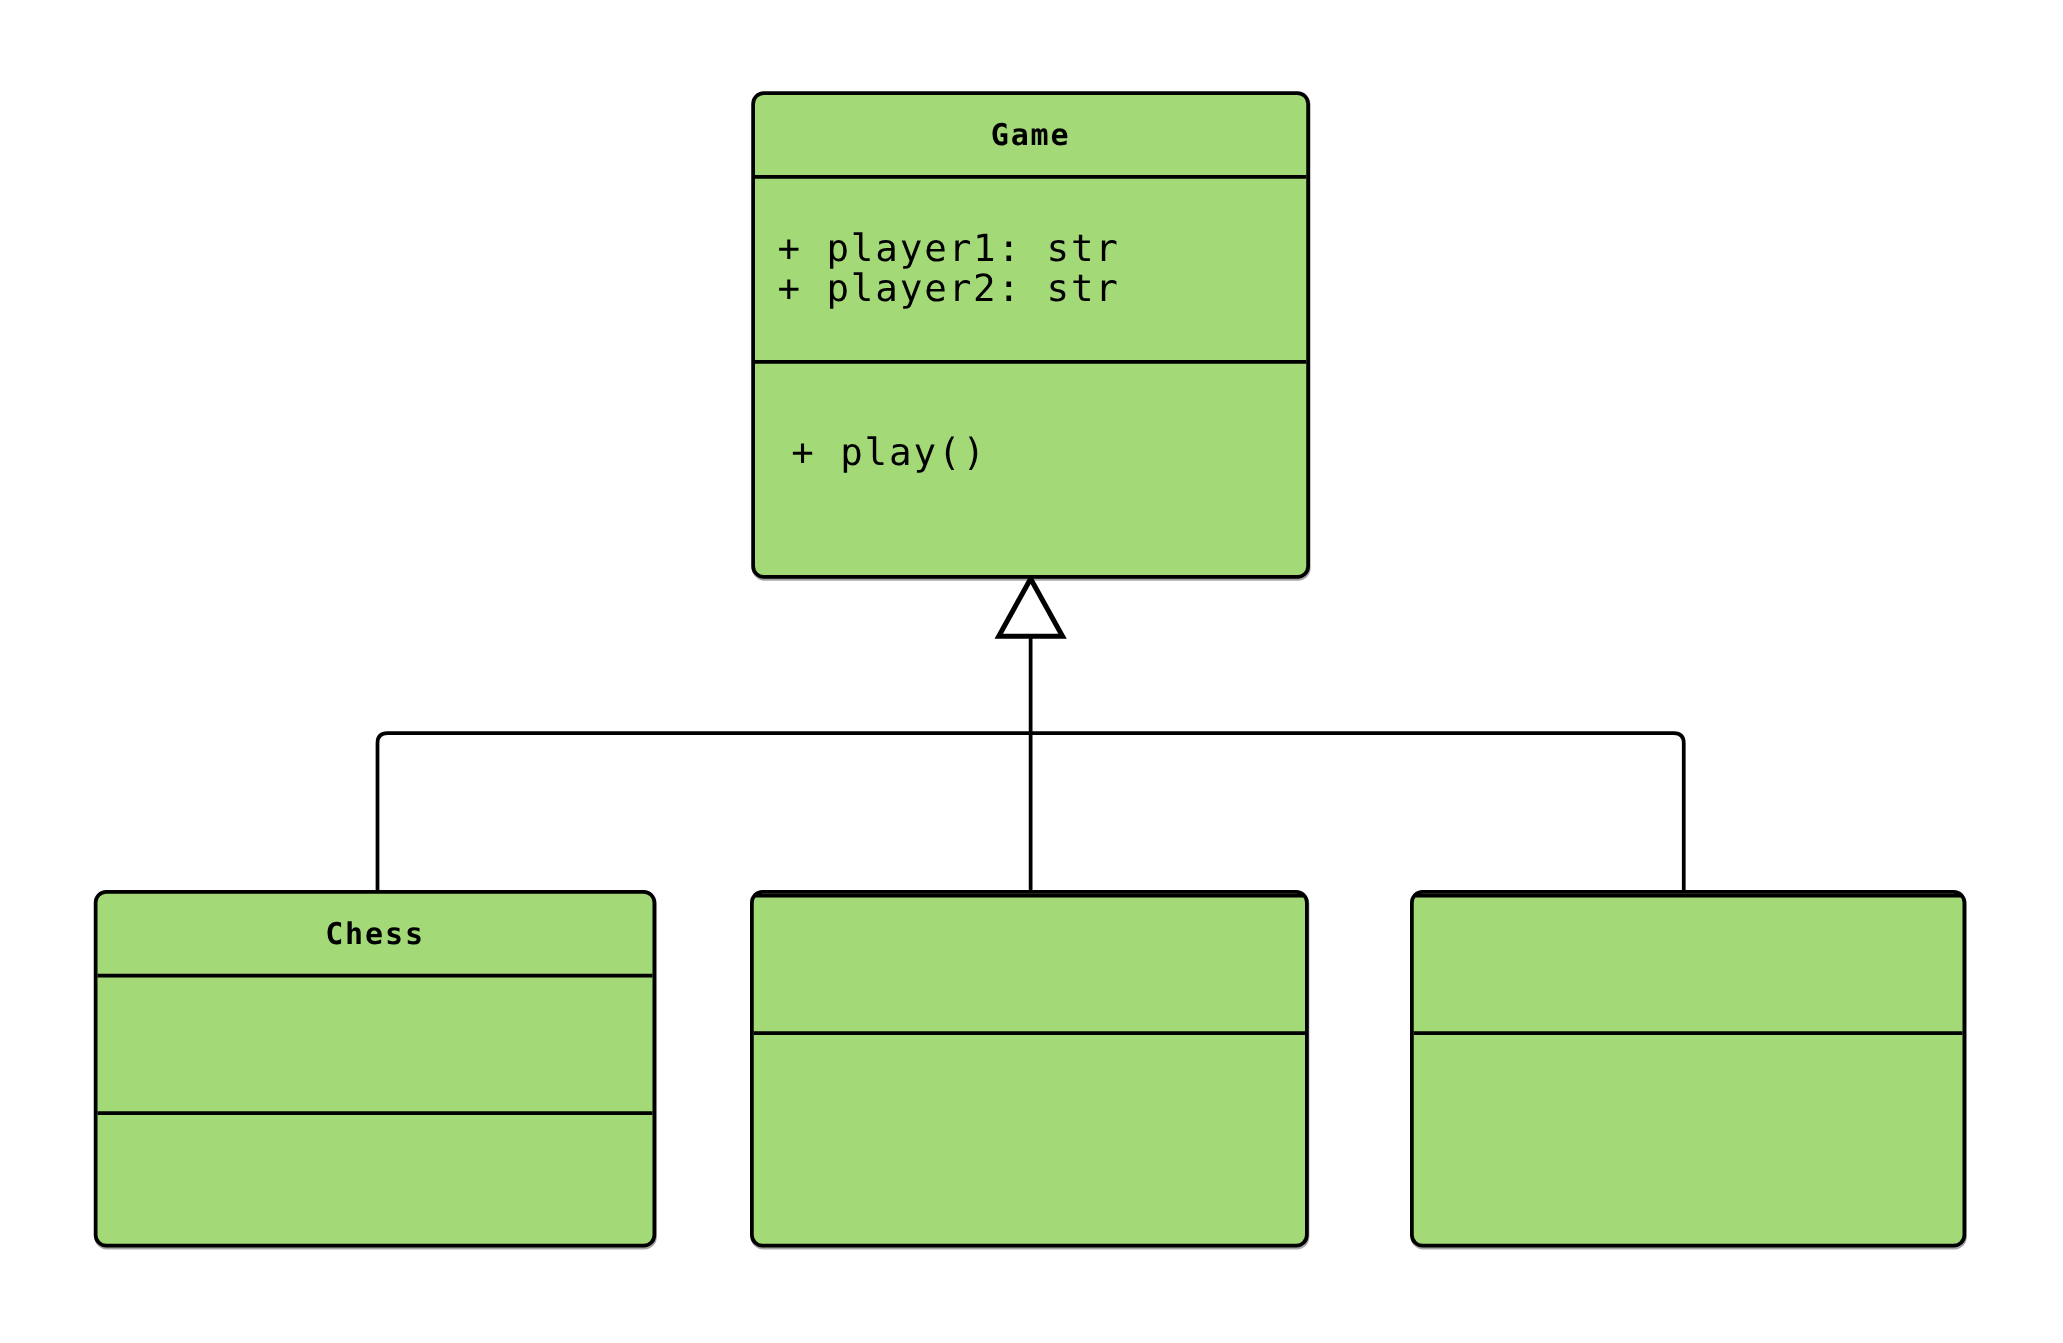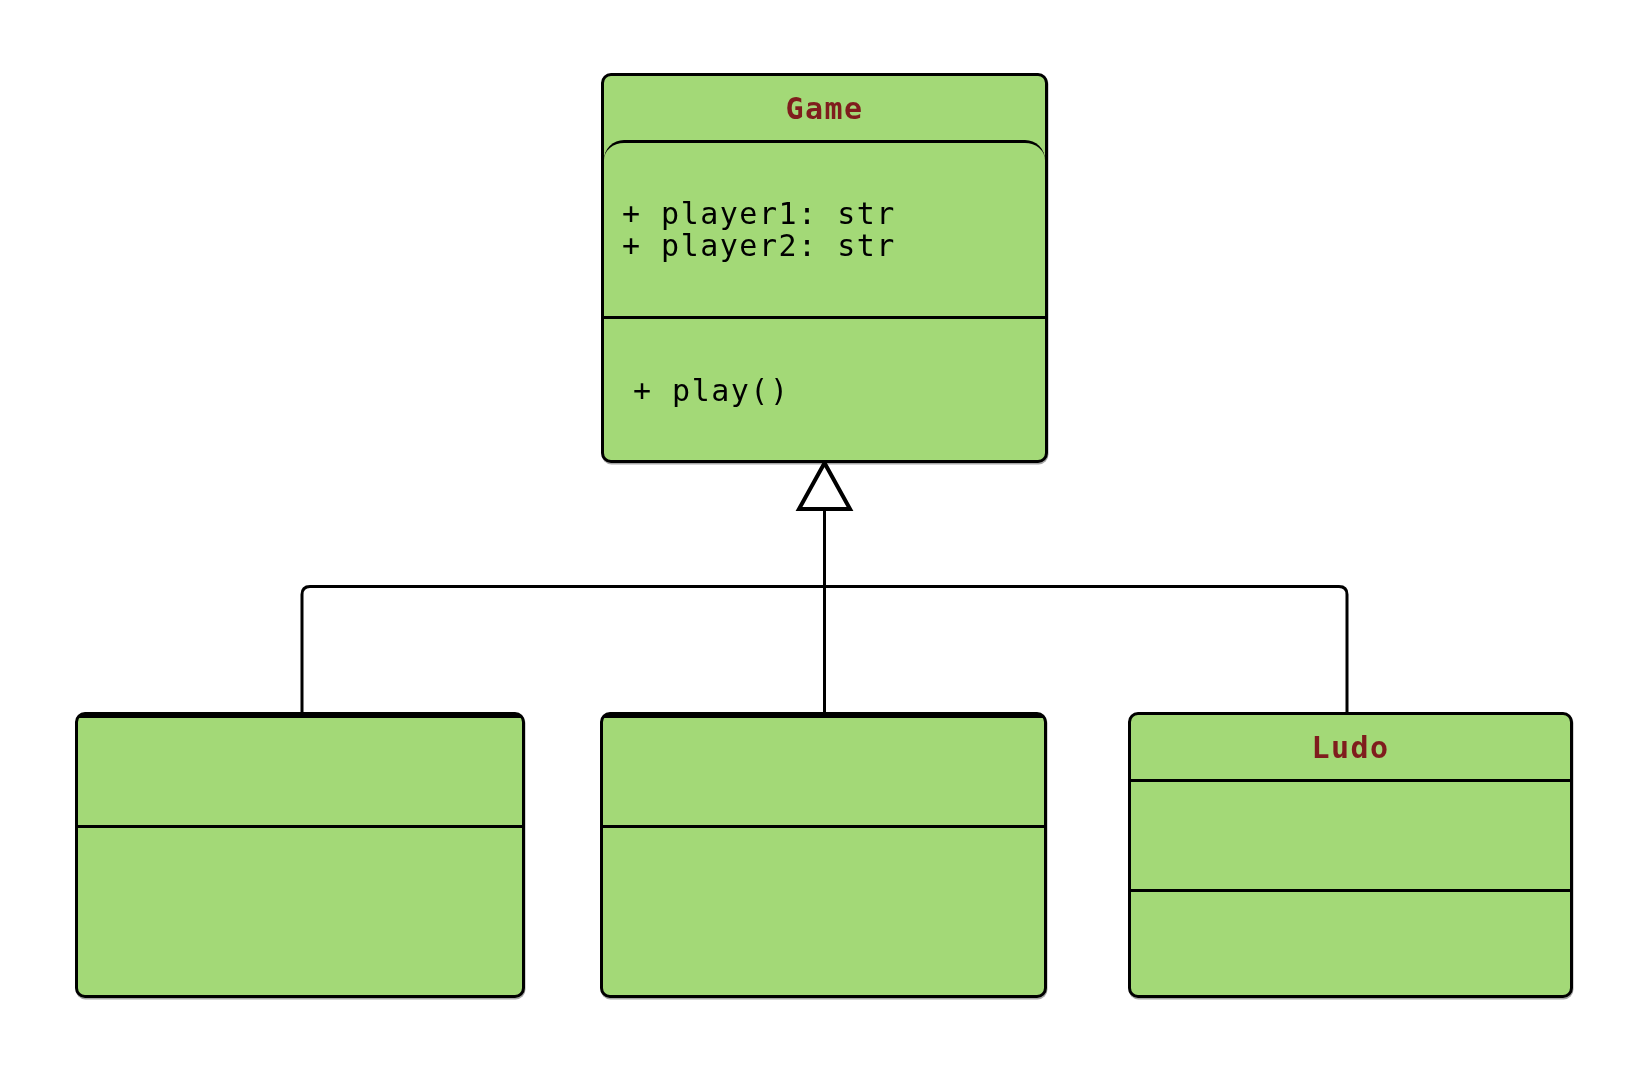"Game" .cls-title { color: #7f1d1d -> #000000; font-size: 30px -> 24px }
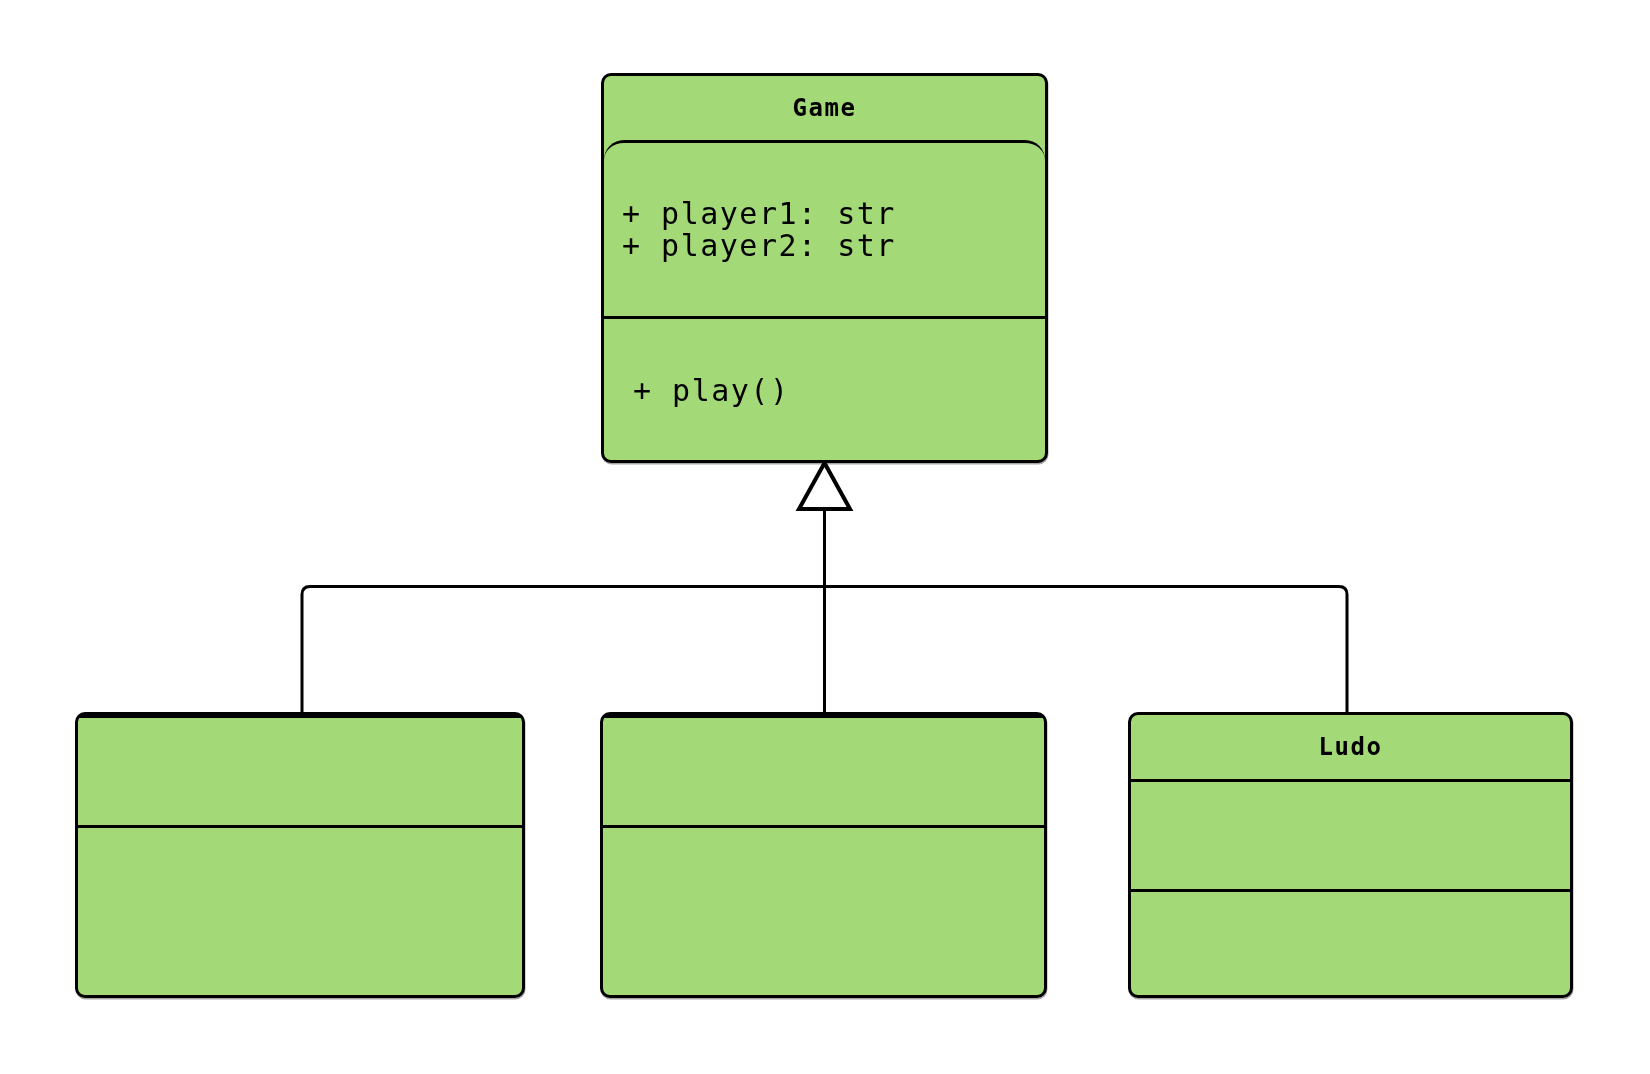"+ player1: str" #node-game .sec-attrs { border-radius: 20px -> none; height: 176px -> 148px }
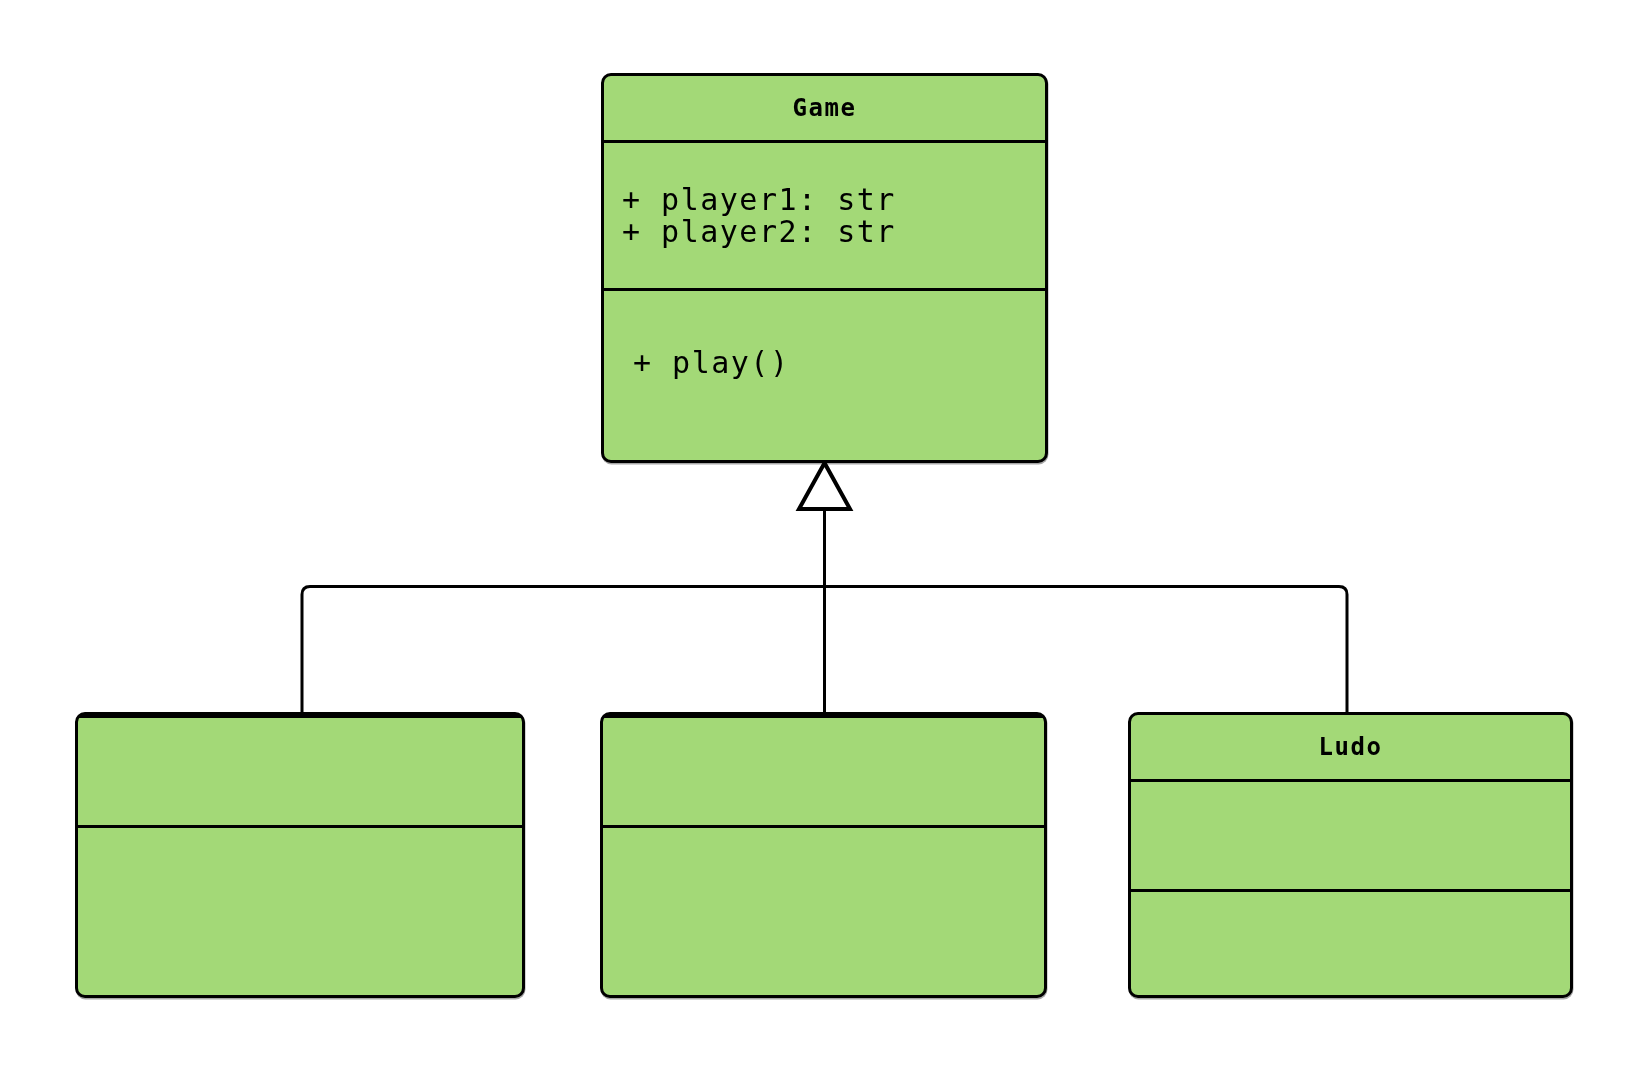"Chess" div.cls-title { html: none -> <div>Chess</div> }
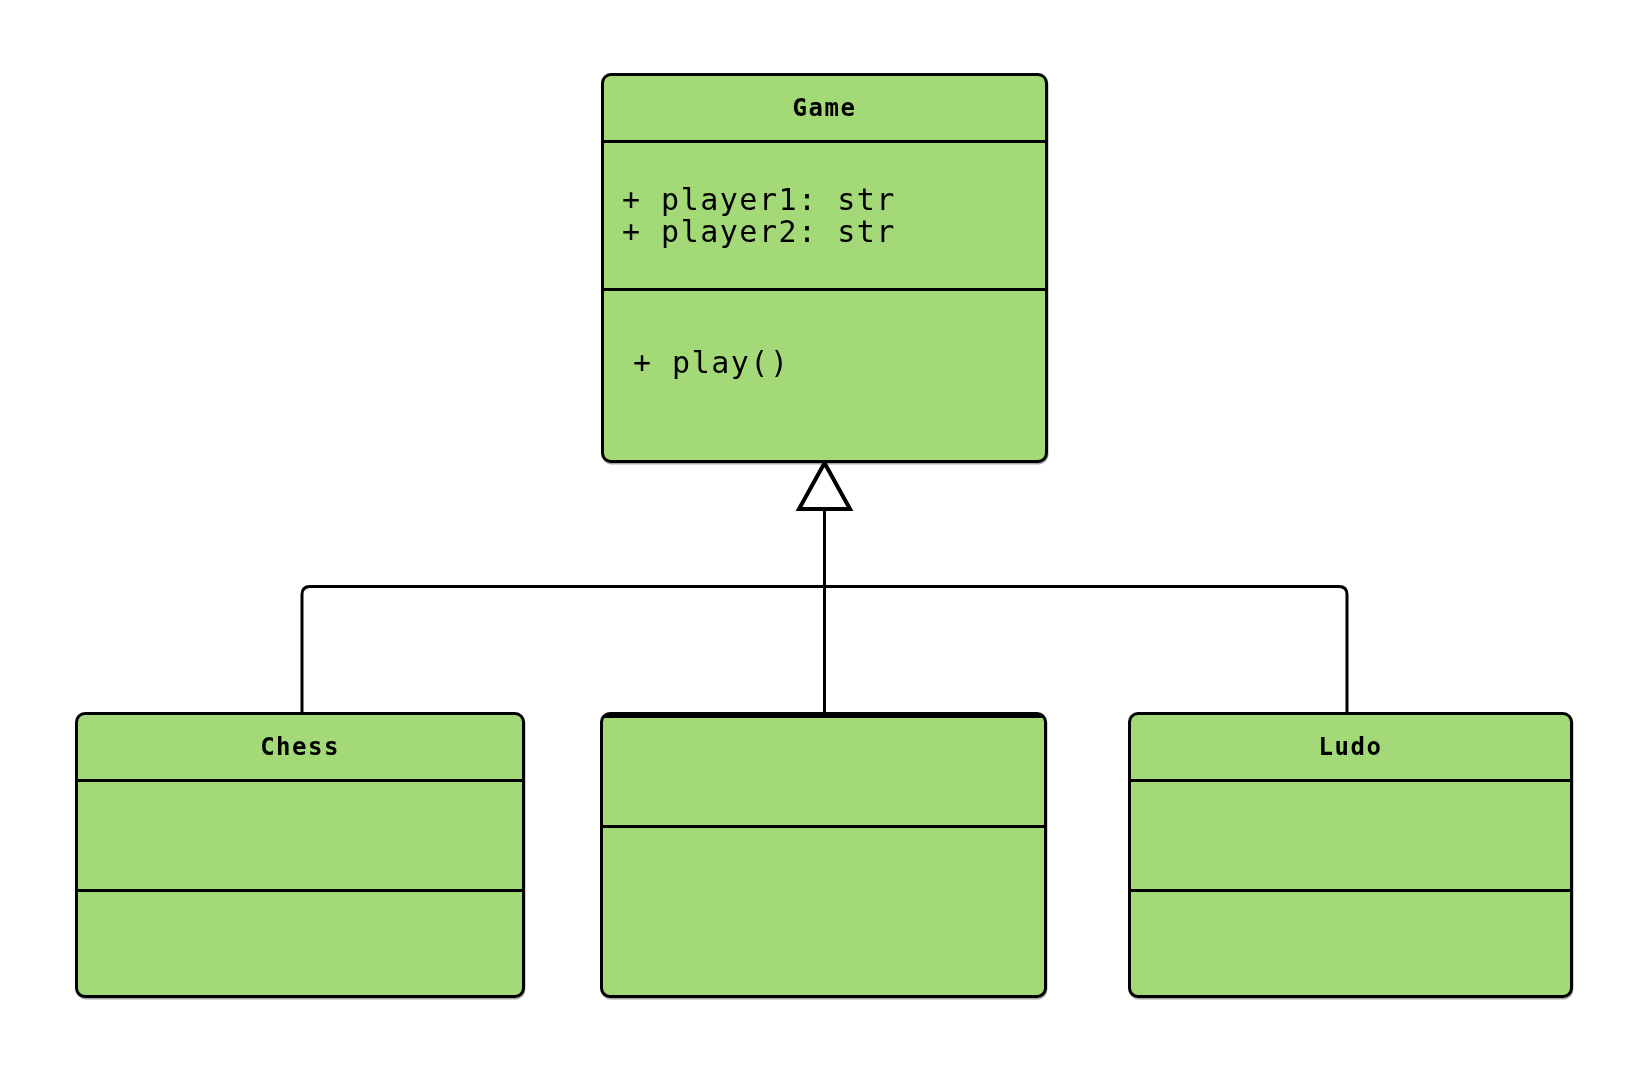"Ludo" div.cls-title { html: <div>Ludo</div> -> none }
